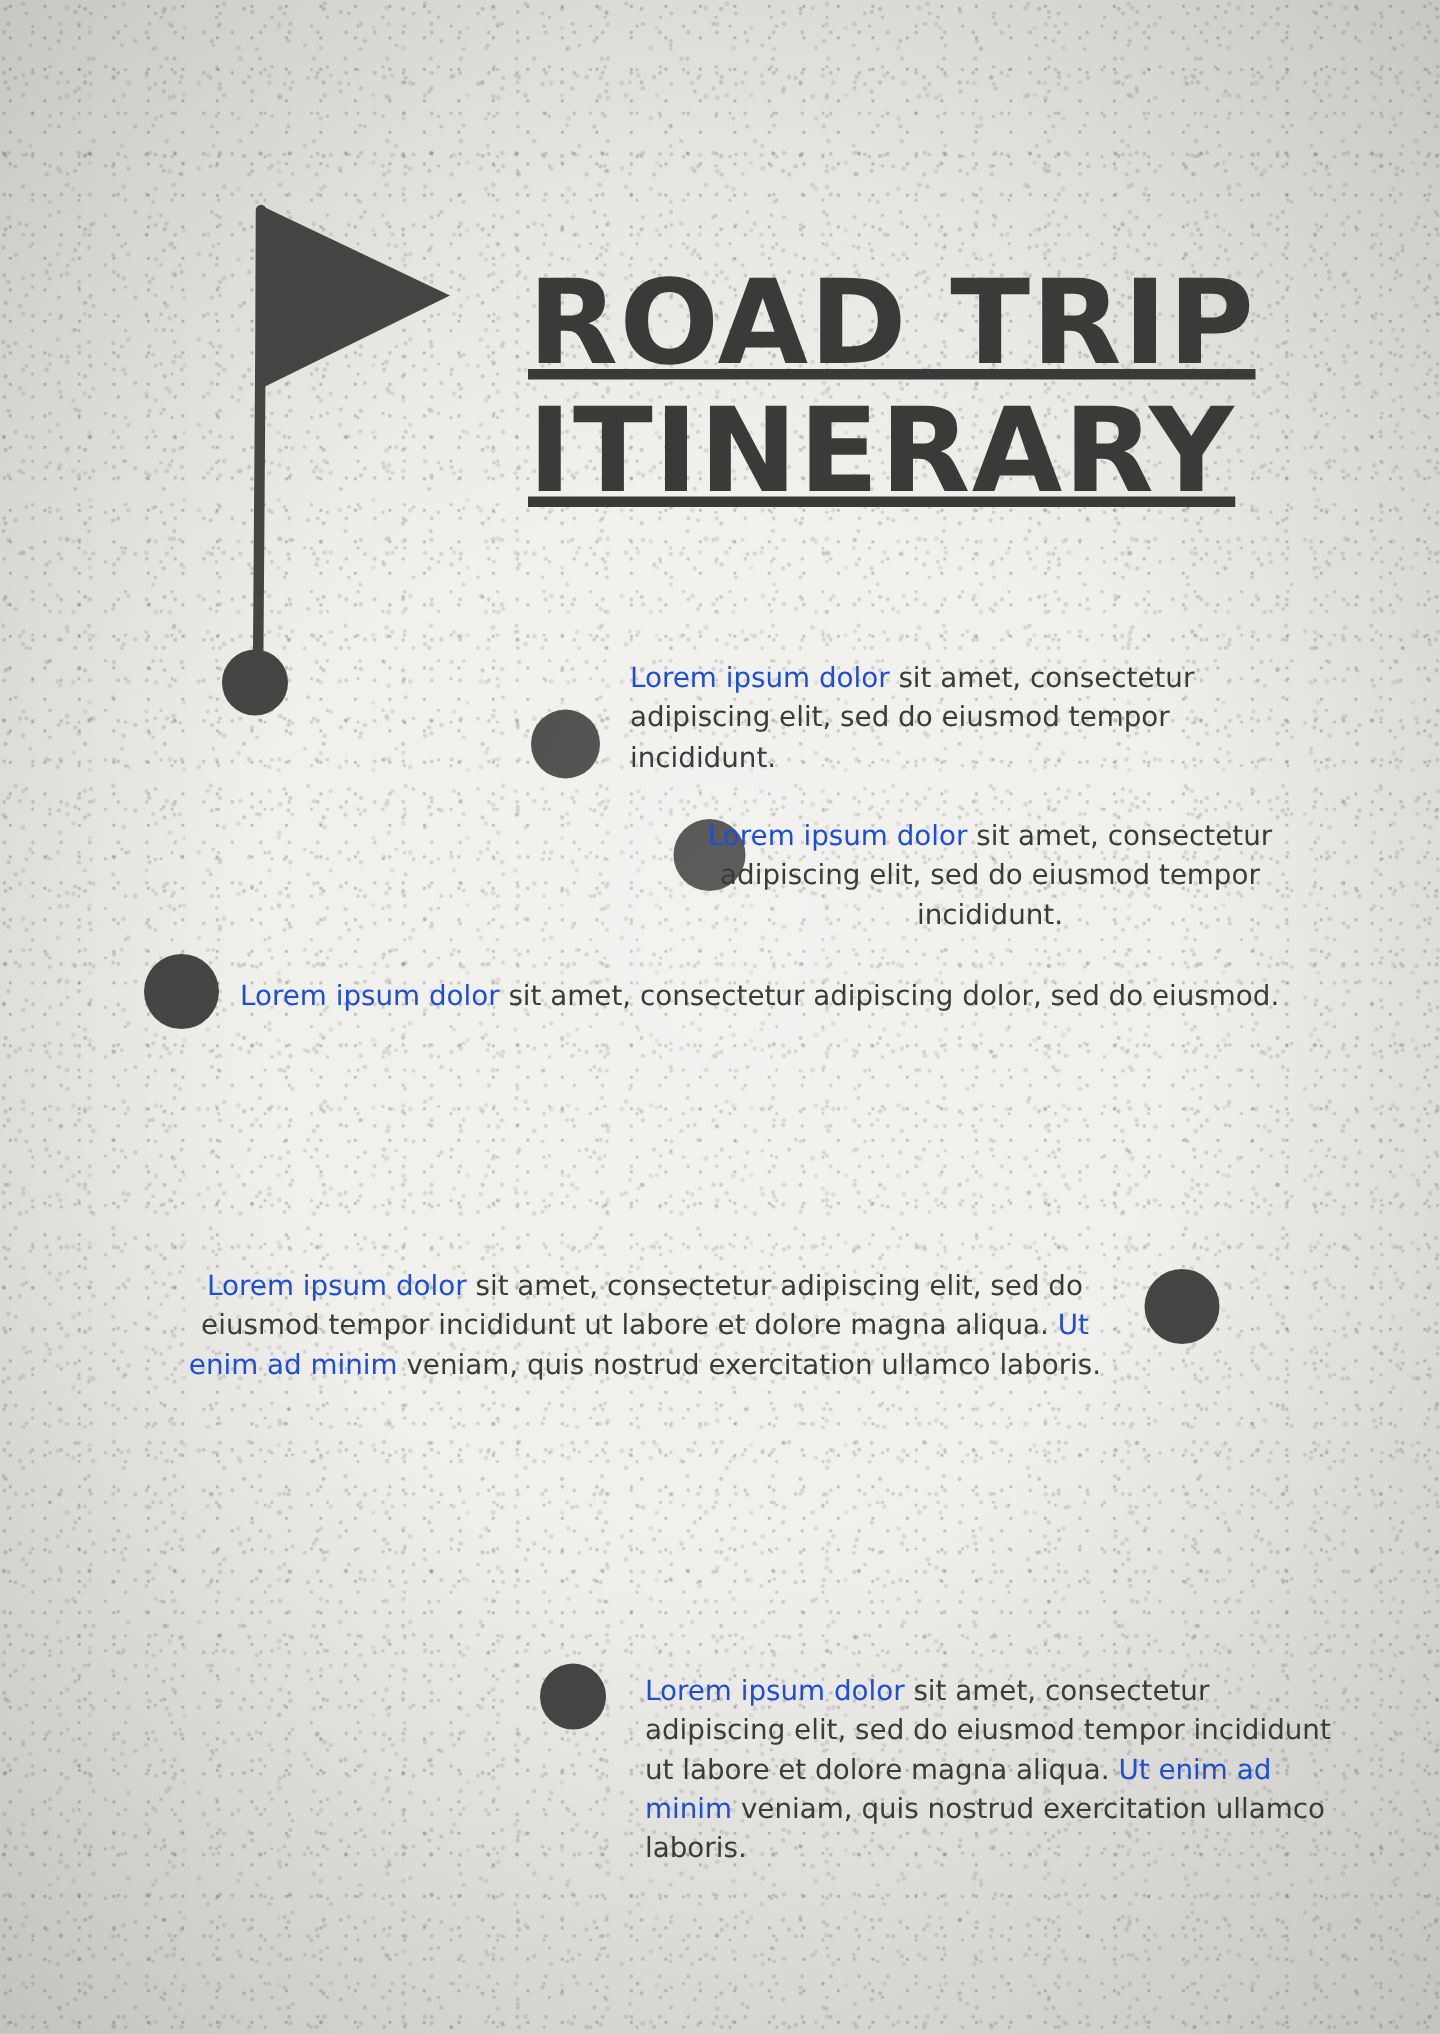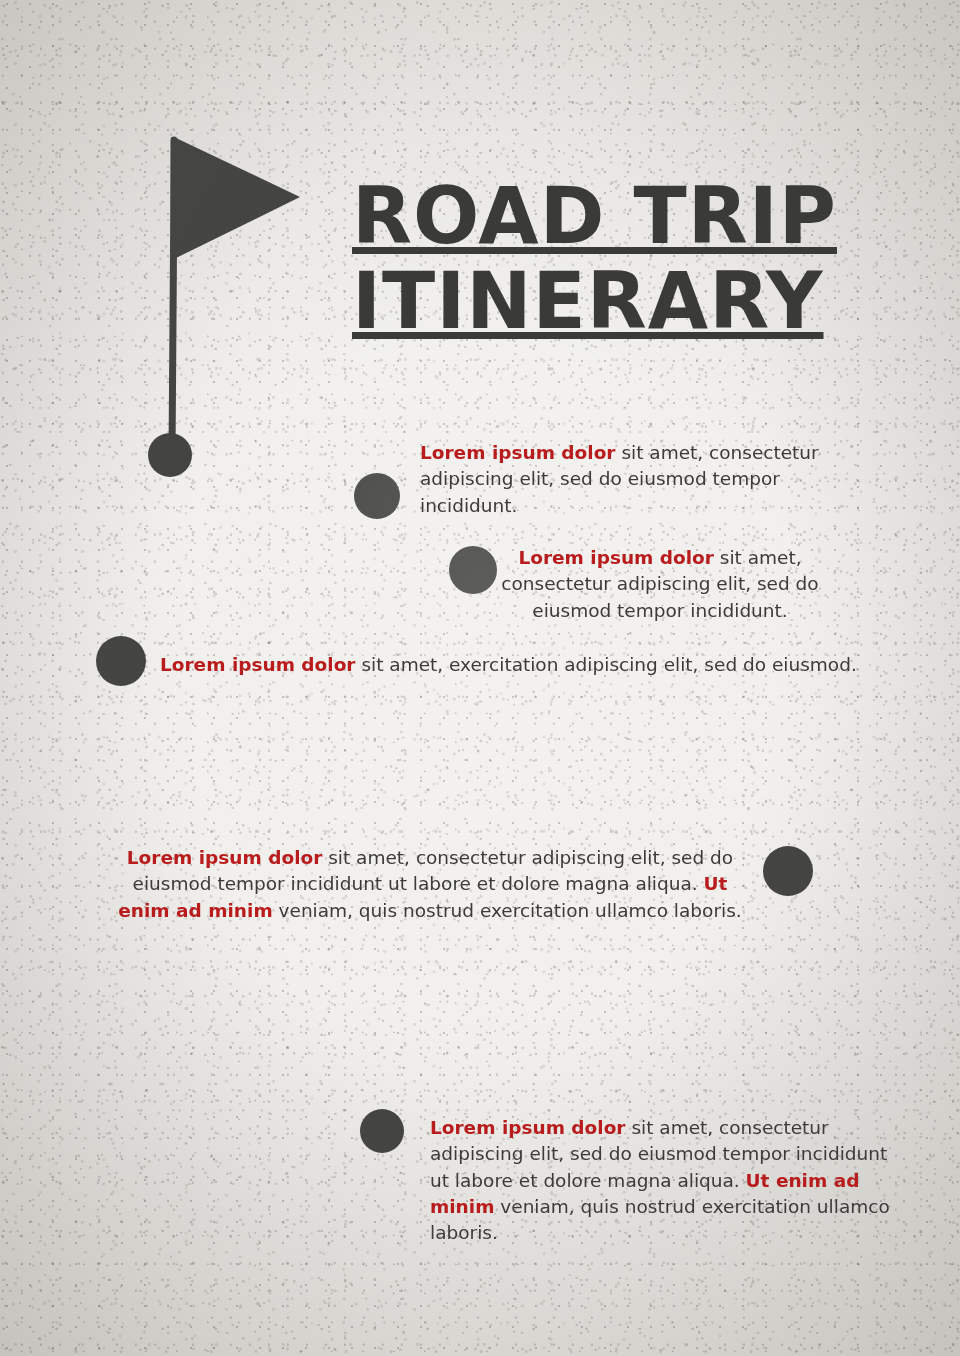"Lorem ipsum dolor" .para b { color: #b91c1c -> #1d4ed8; font-weight: bold -> normal }
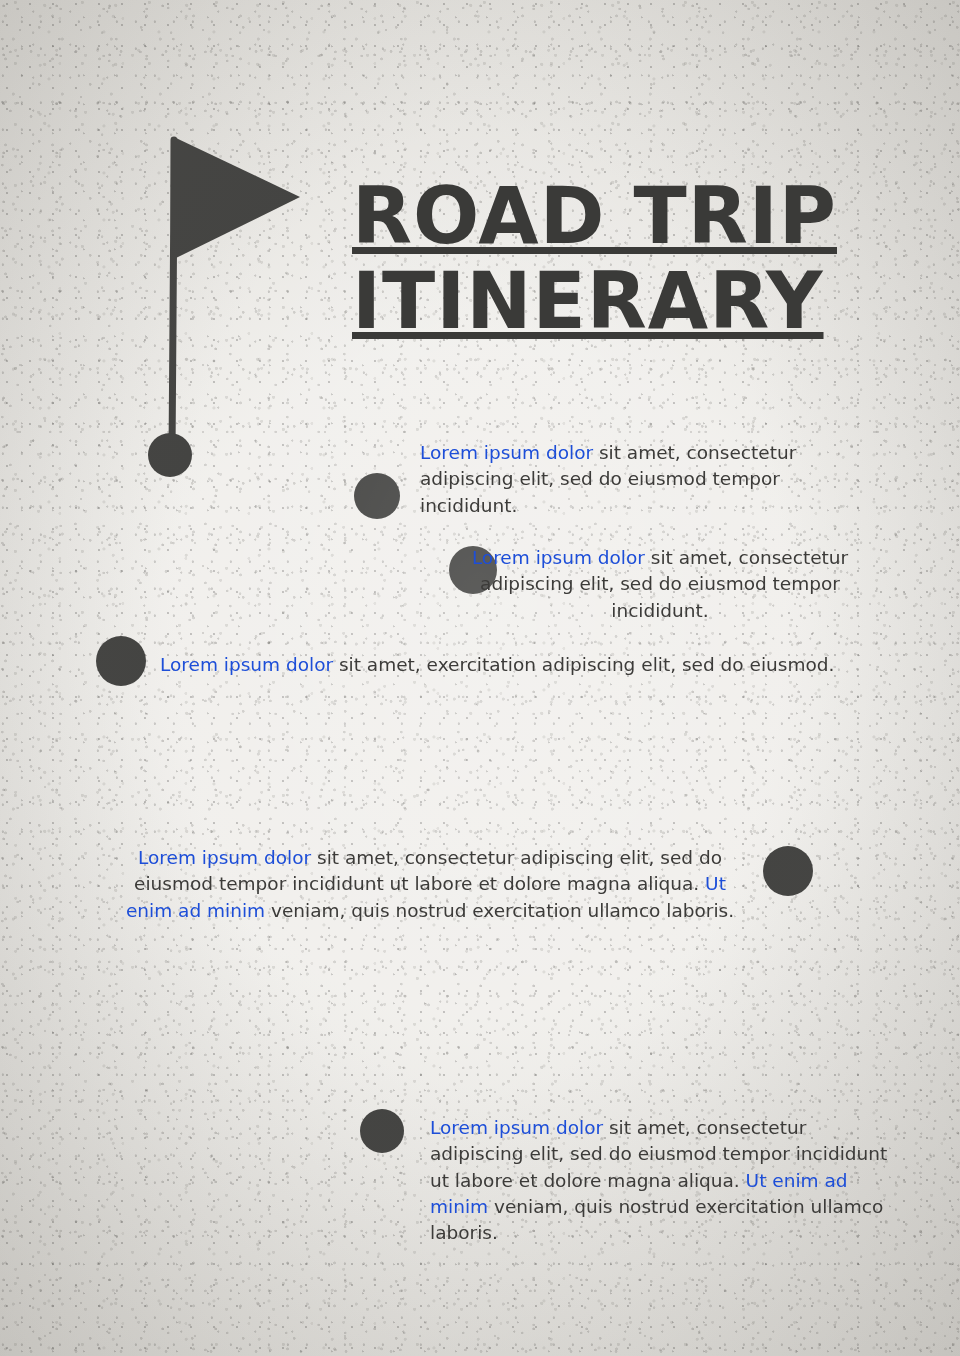"sit amet, exercitation adipiscing elit," span { text: exercitation adipiscing elit -> consectetur adipiscing dolor }
